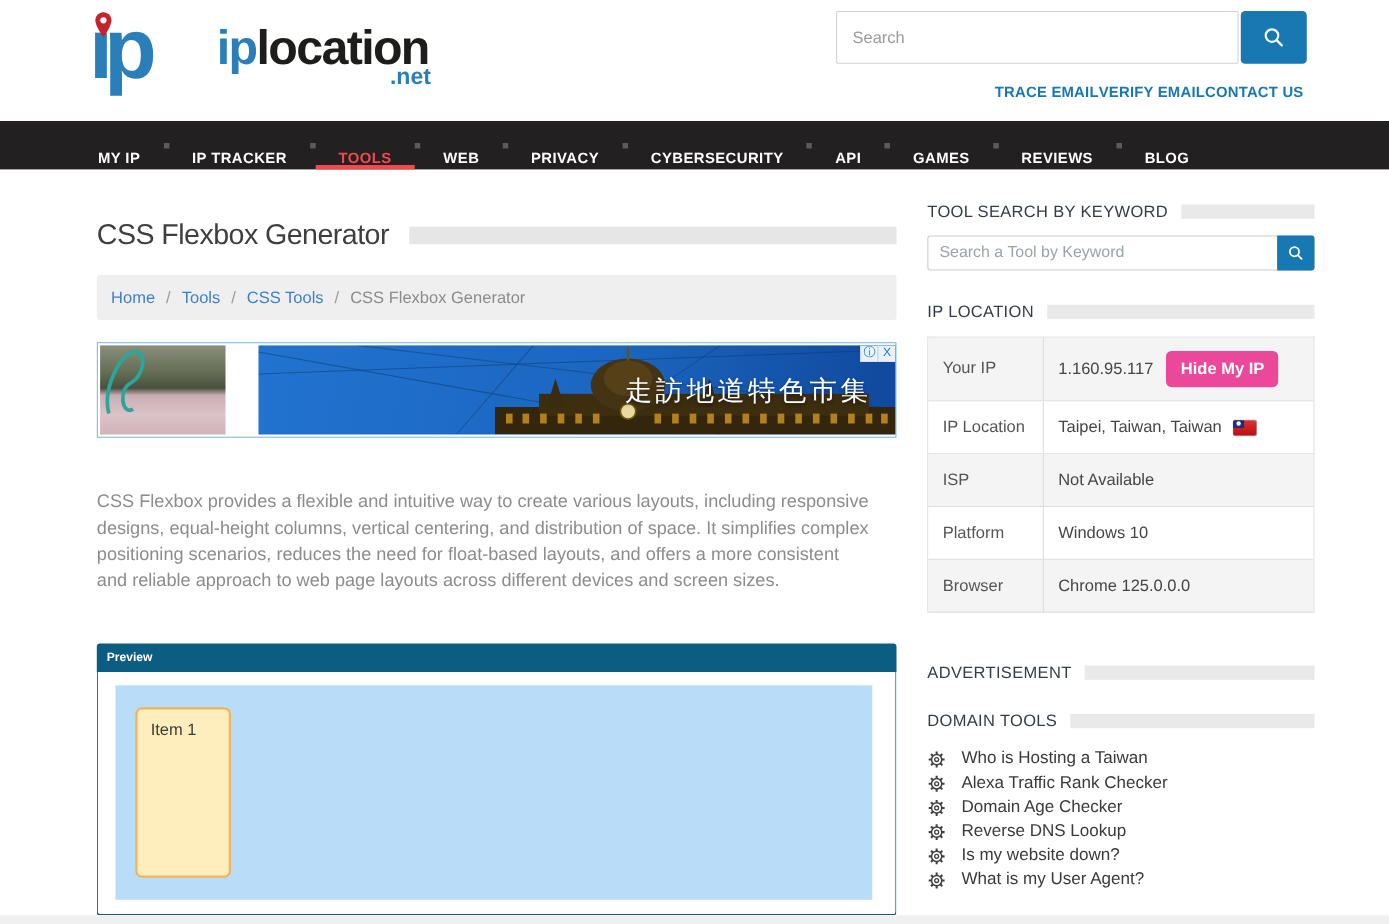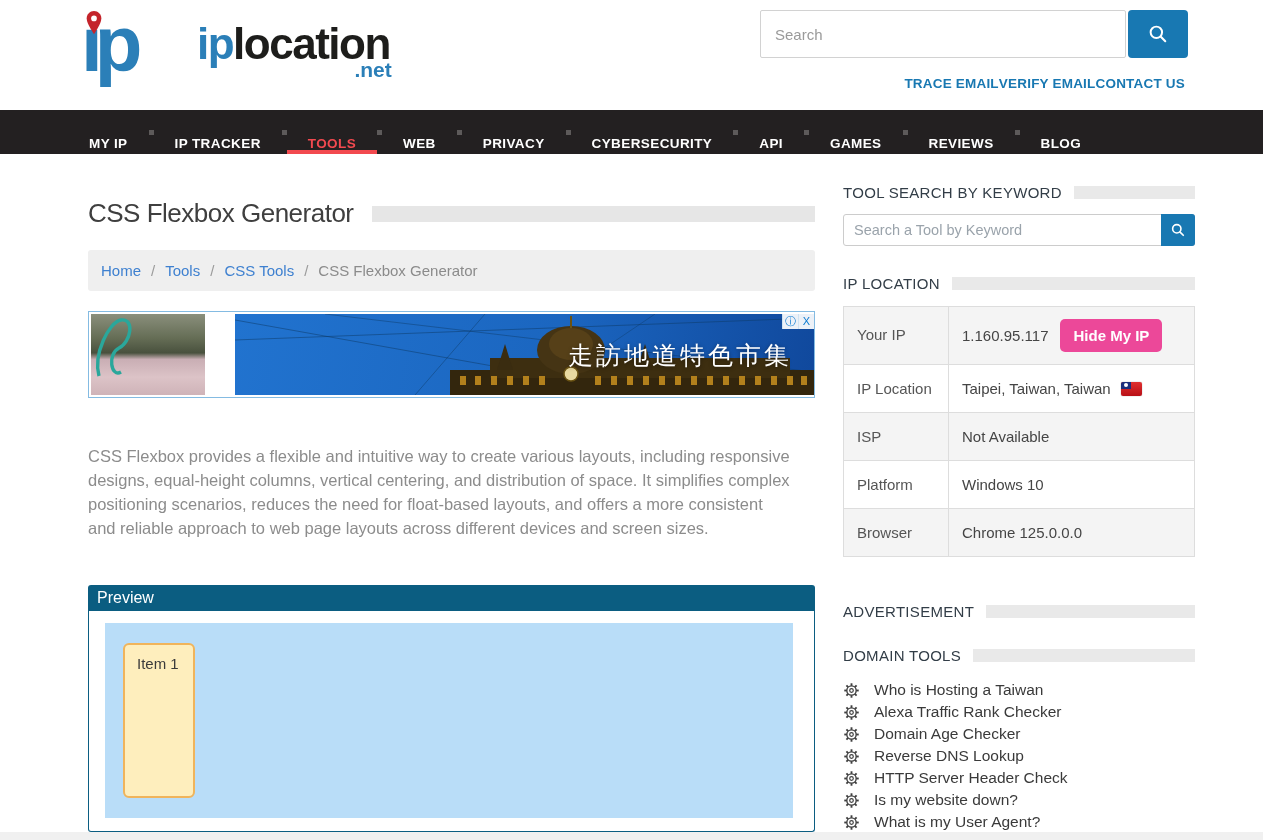"Preview" .preview-header { font-size: 16px -> 11px; font-weight: 400 -> 700 }
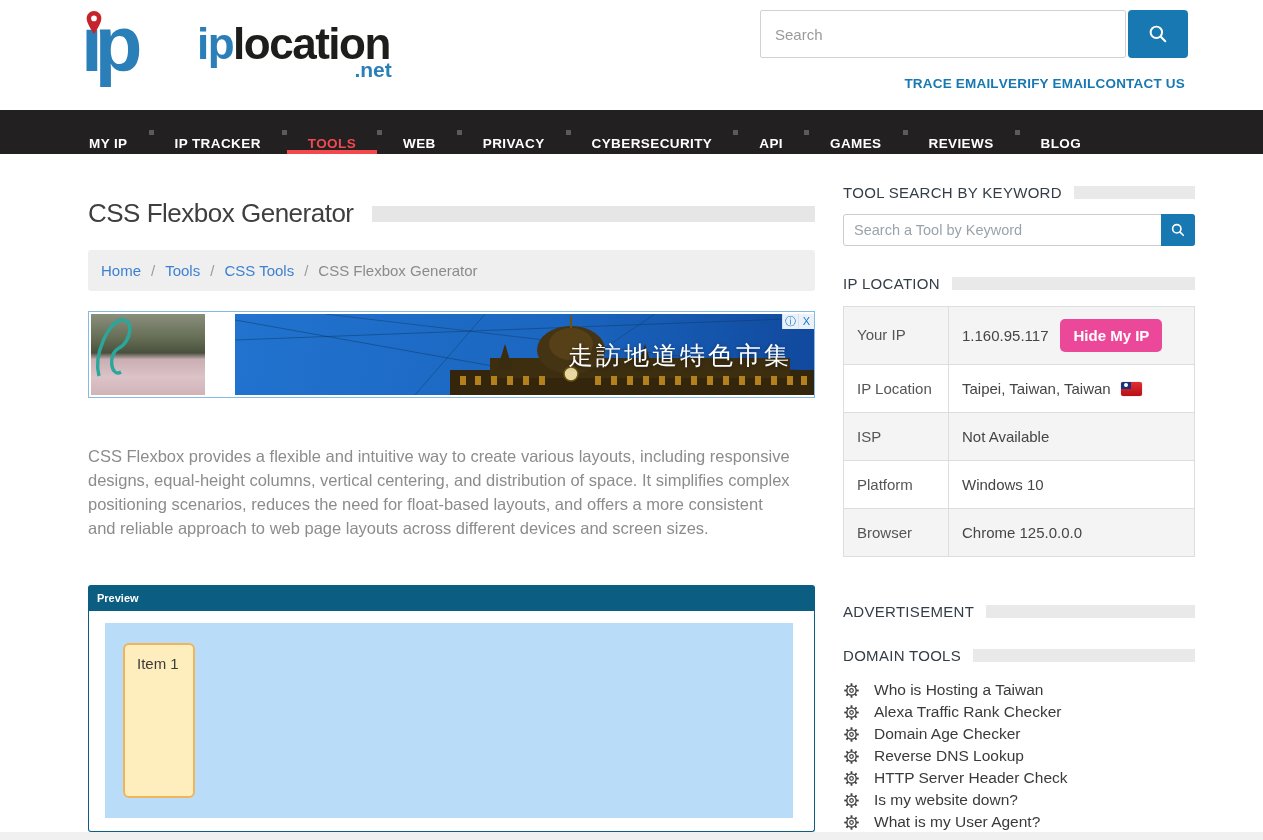"Item 1" .flex-item { width: 72px -> 87px }
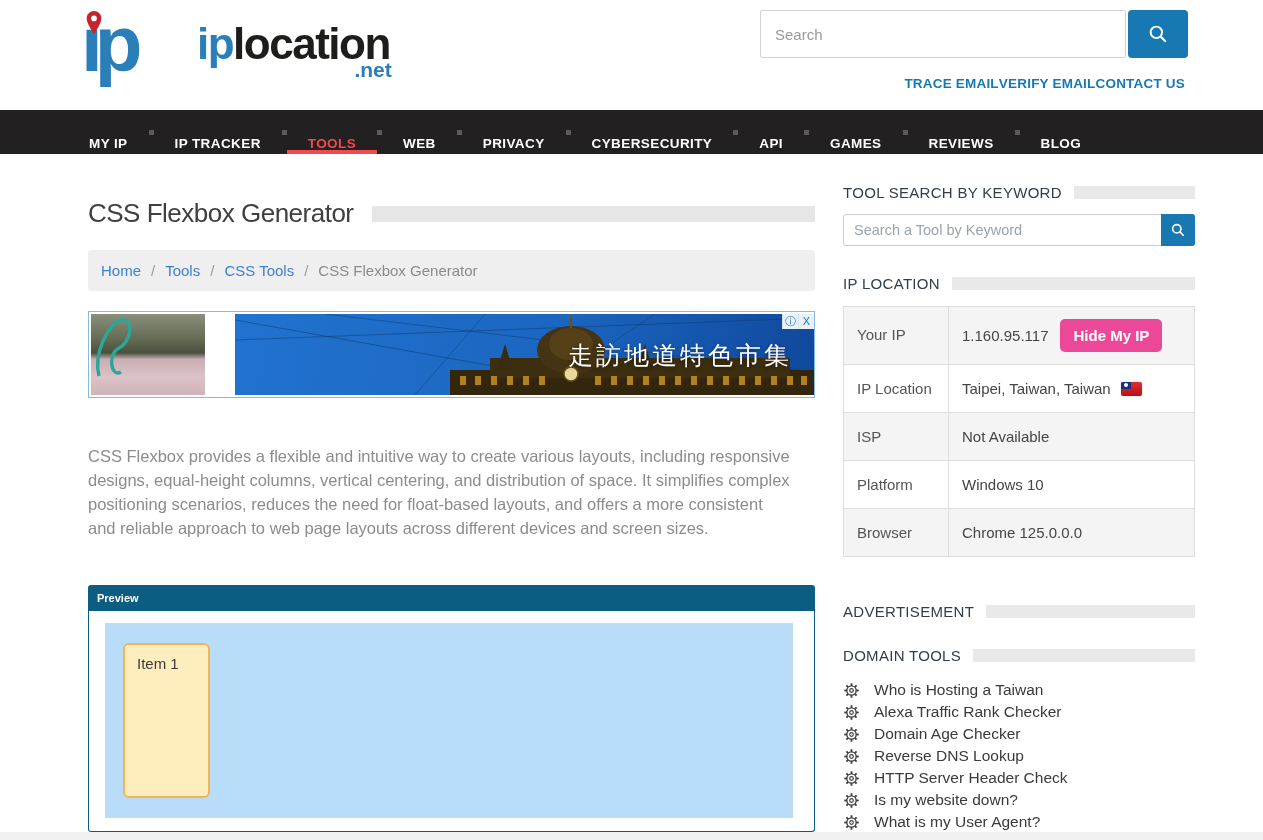"HTTP Server Header Check" a.tool-item { html: <a> <svg> <circle></circle> <circle></circle> <g> <line></line> <line></line> <line></line> <line></line> <line></line> <line></line> <line></line> <line></line> </g> </svg> <span>HTTP Server Header Check</span> </a> -> none }
